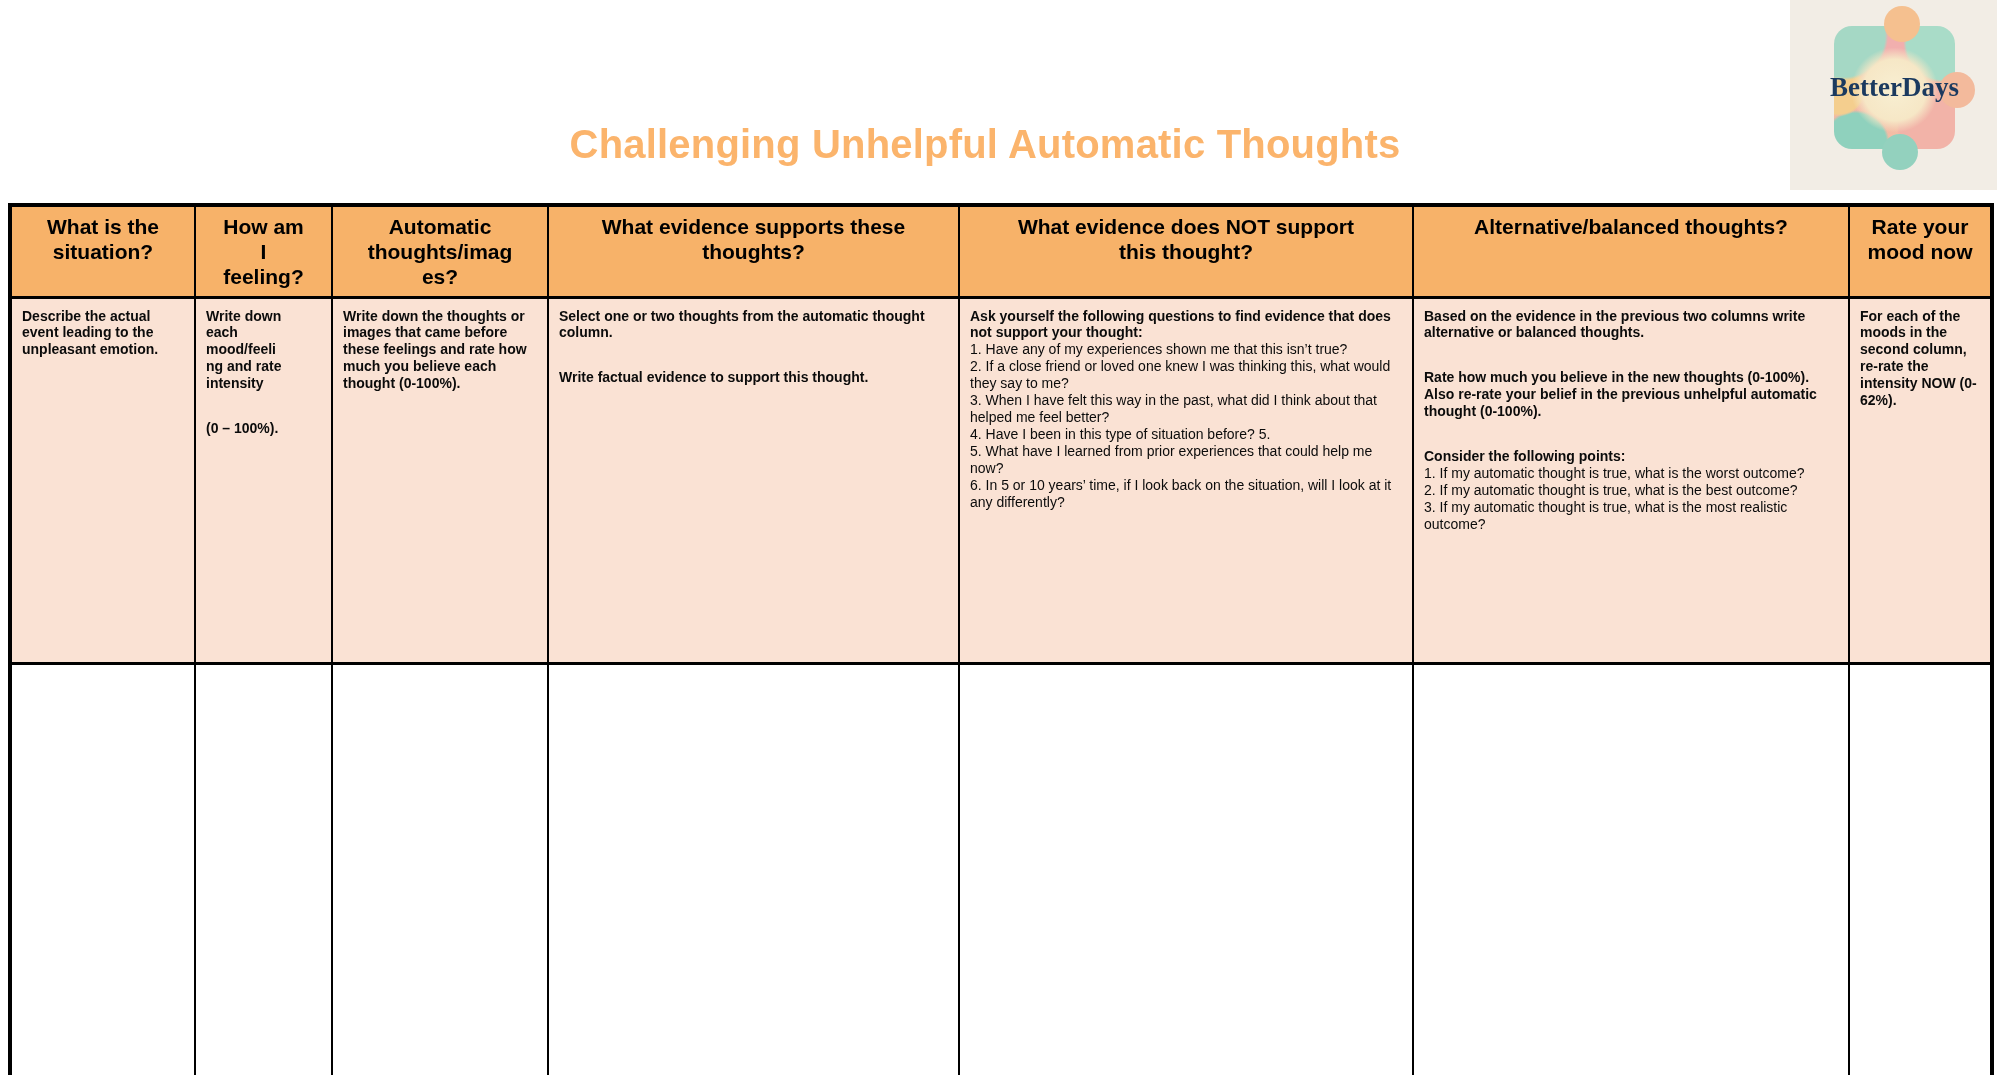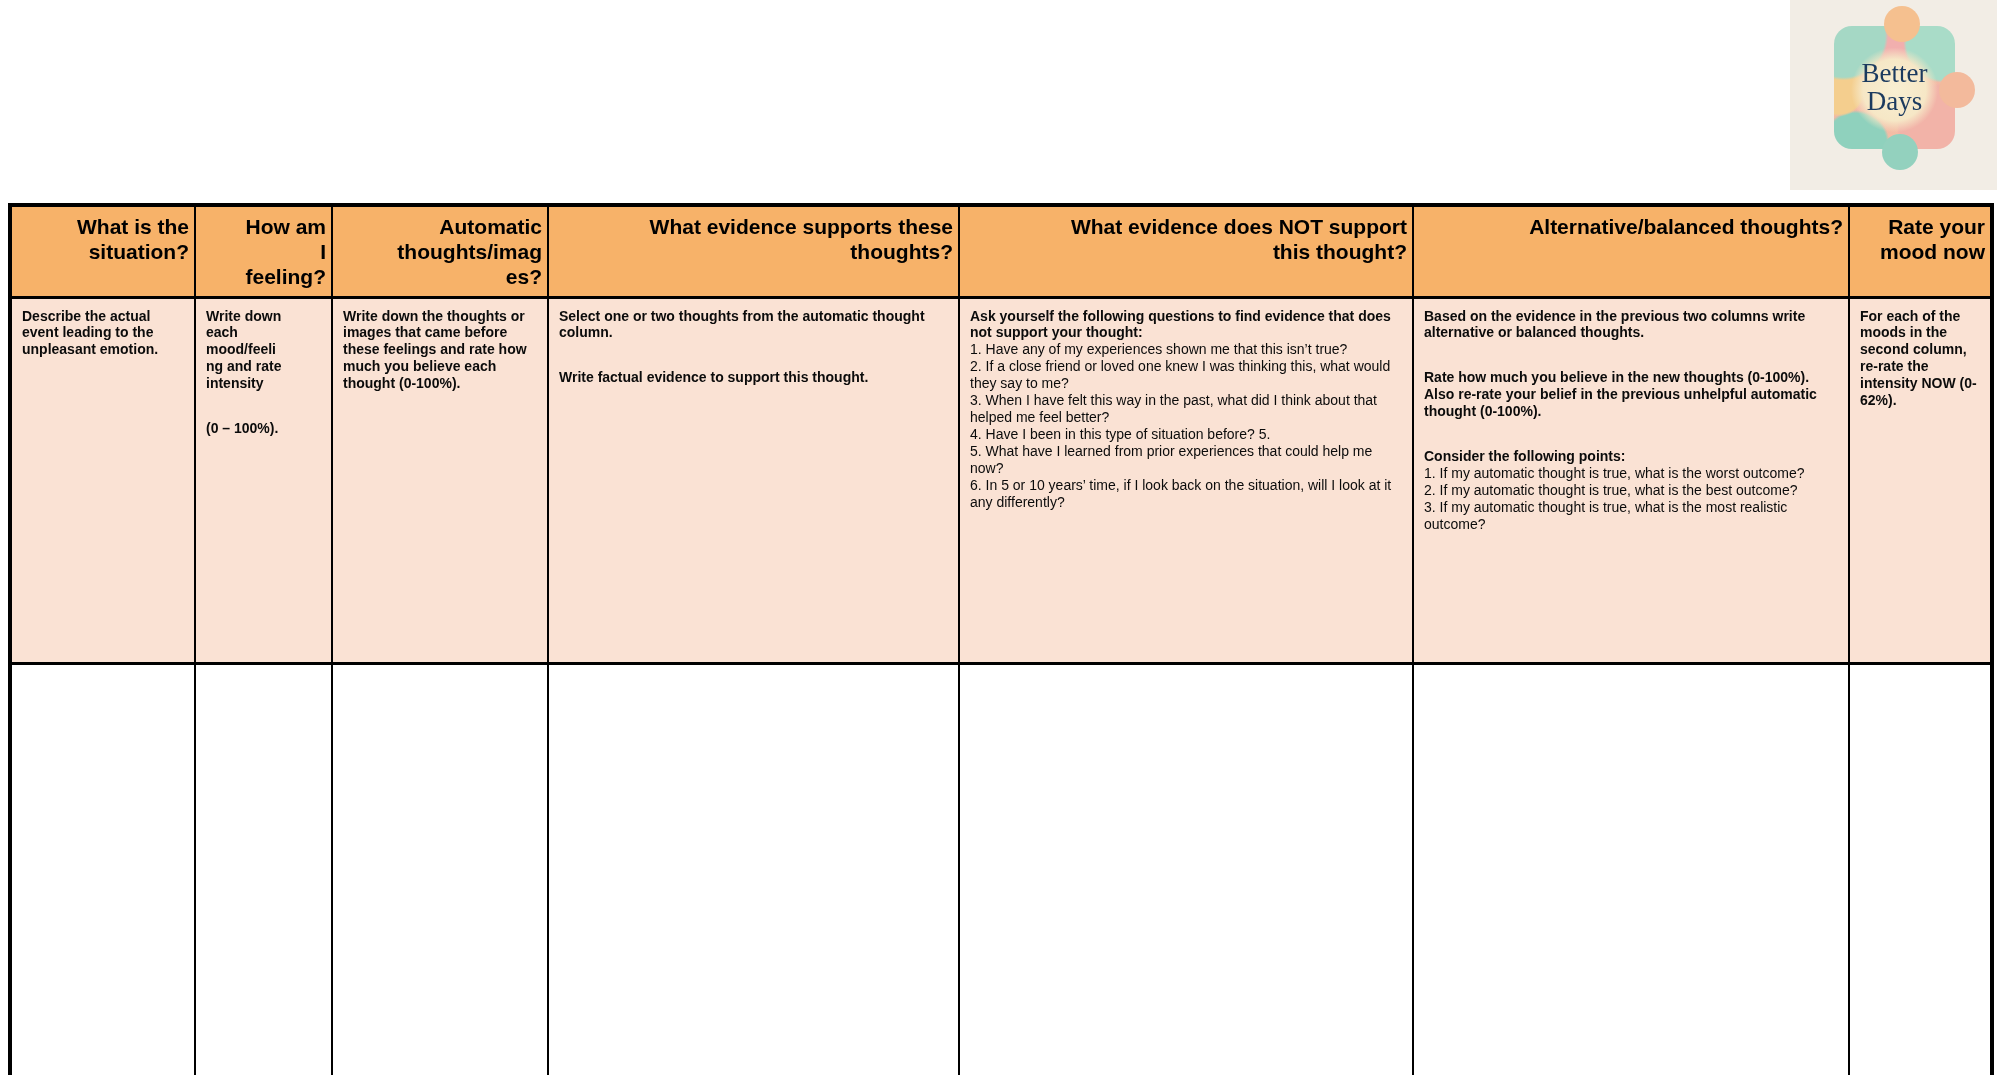"Better" .logo-text { align-items: none -> center; flex-direction: column -> row; font-weight: normal -> bold }
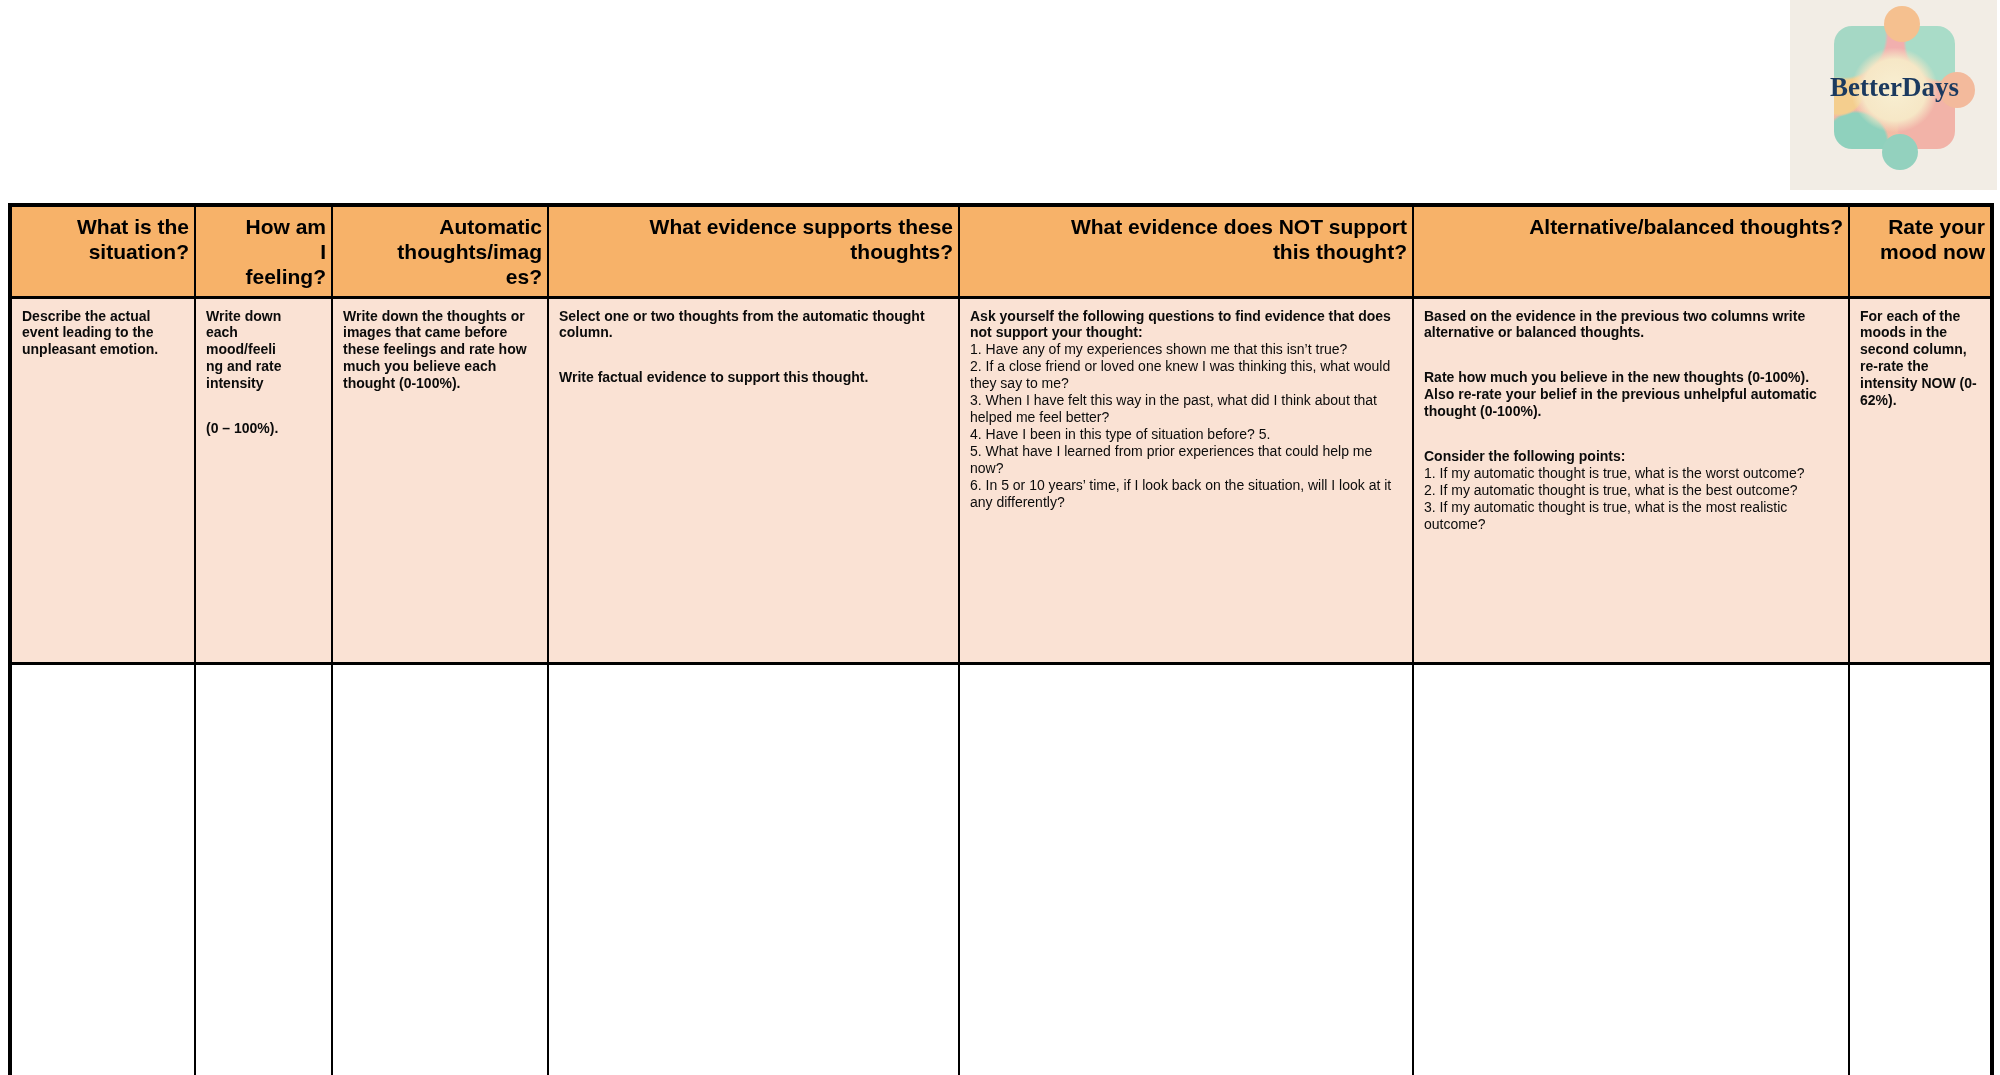"Challenging Unhelpful Automatic Thoughts" div.title { html: none -> <div>Challenging Unhelpful Automatic Thoughts</div> }
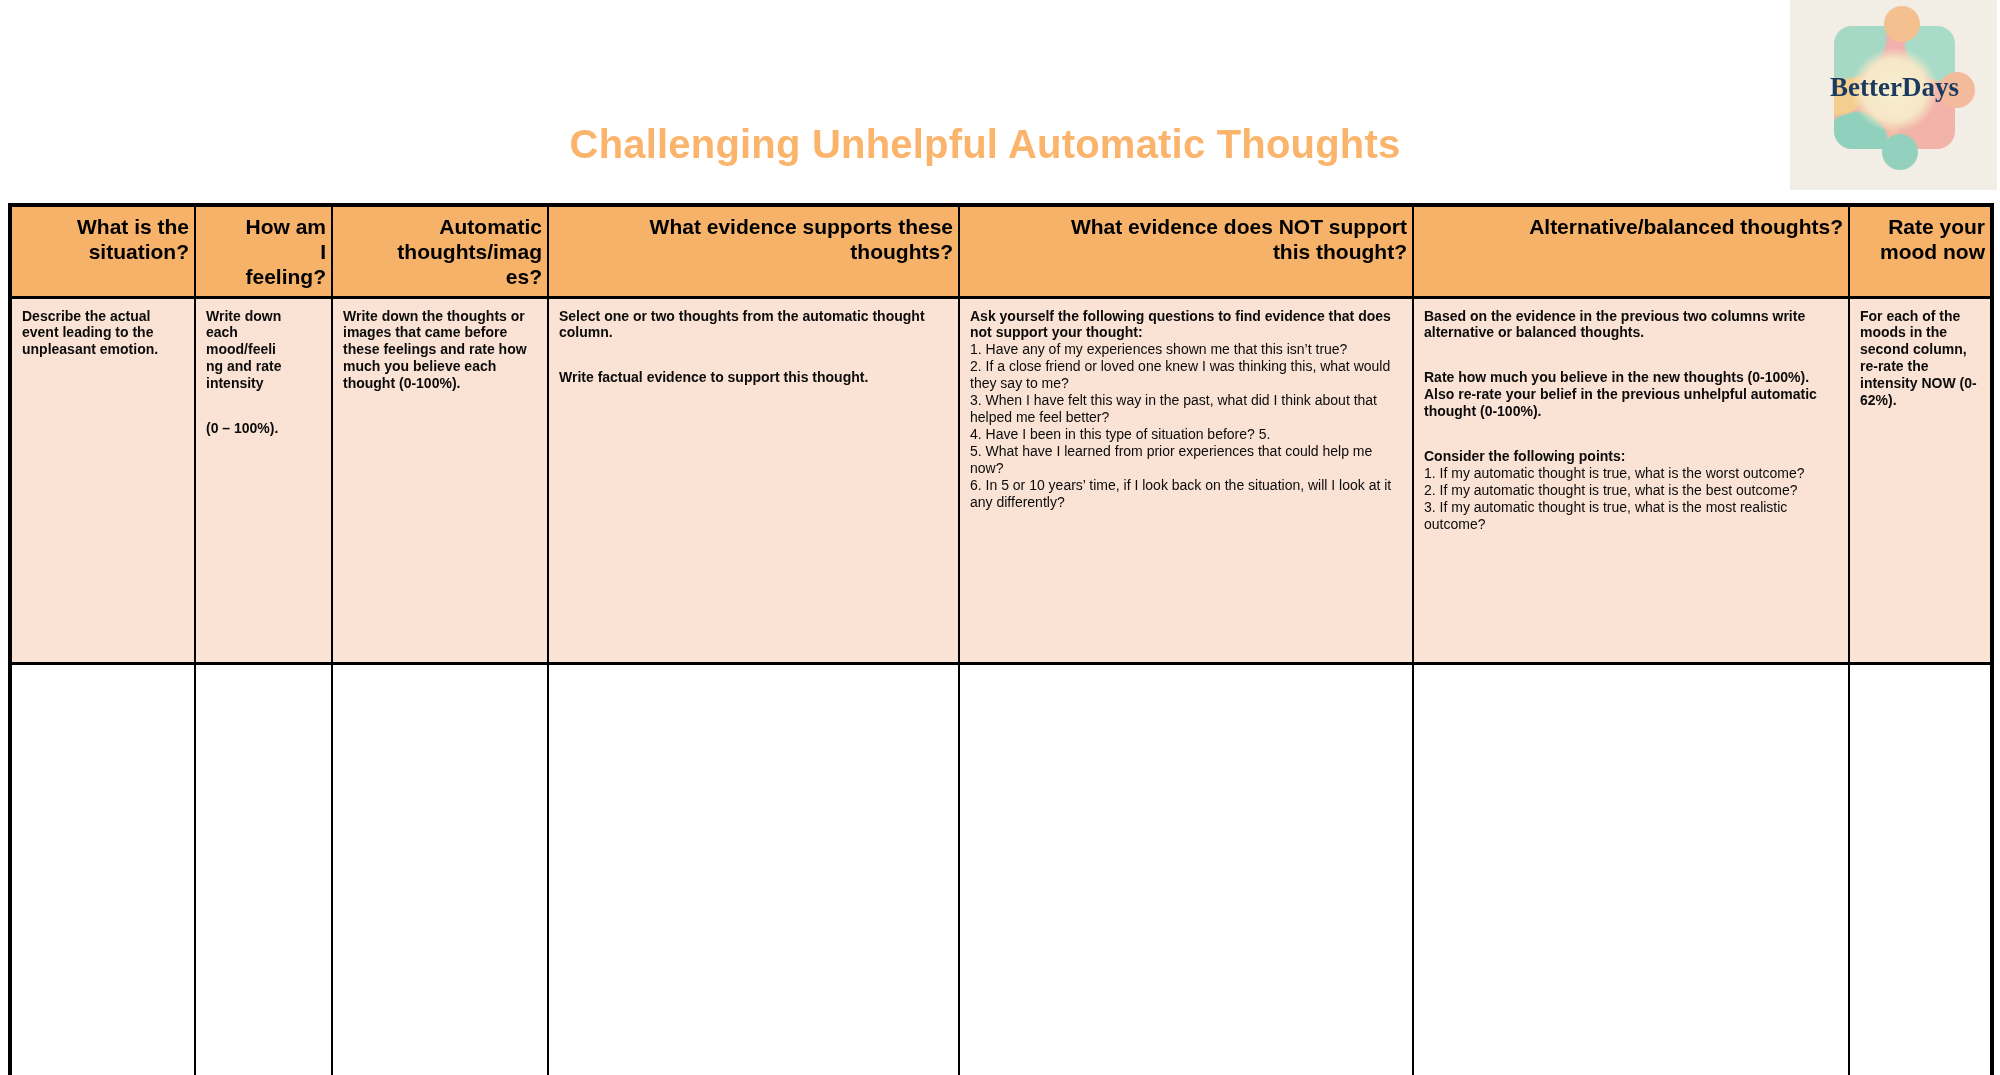"What is the" .wtable thead th { text-align: right -> center }
